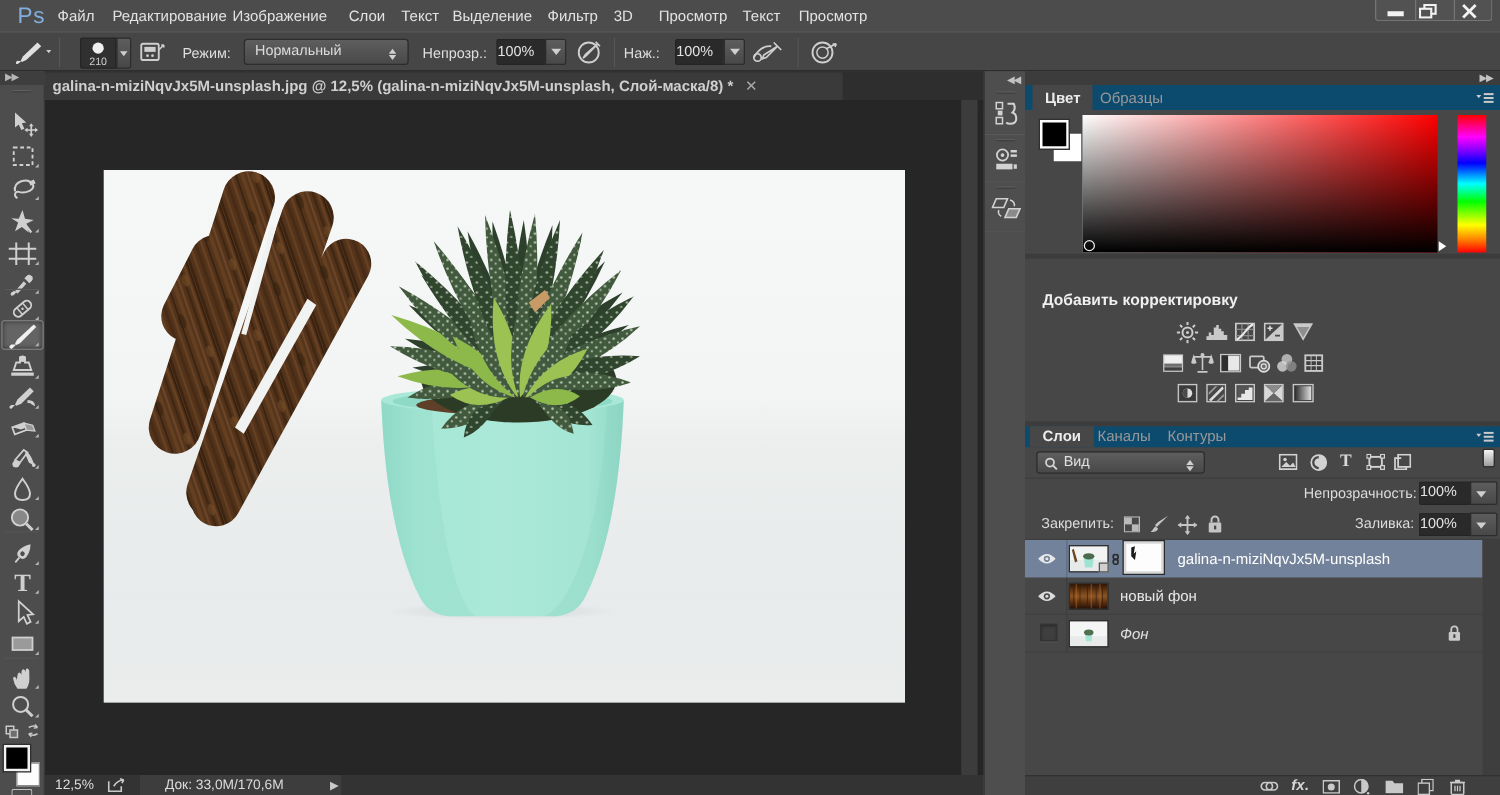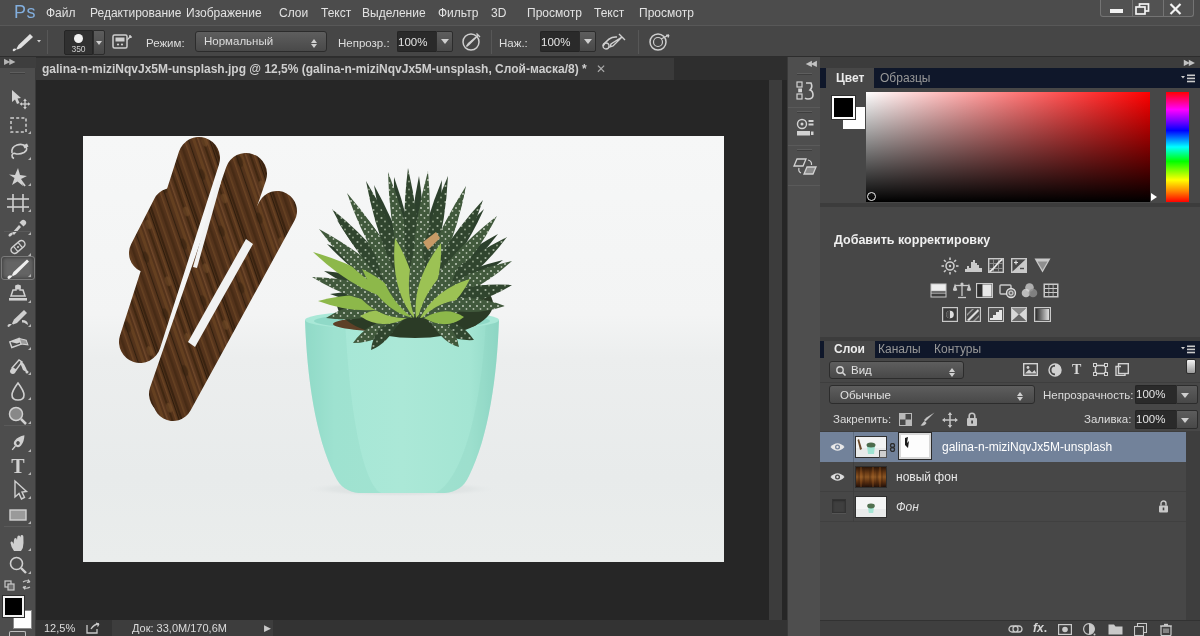"350" div { text: 350 -> 210 }
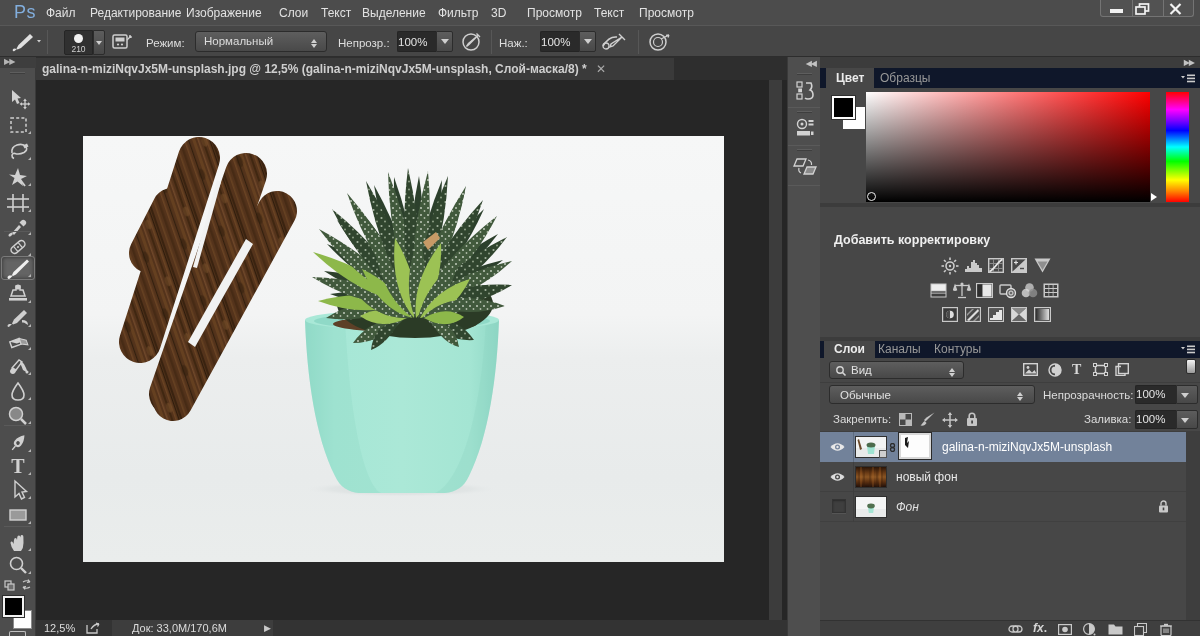"Цвет" .ptabbar { background: #0f172a -> #0c4a6e }
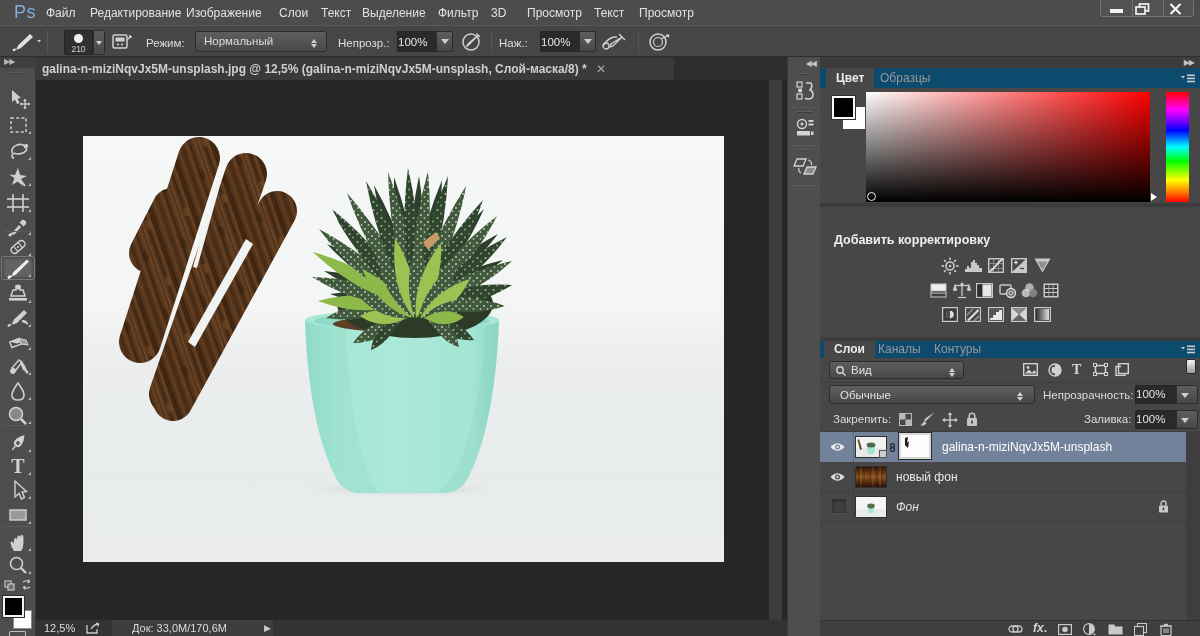"Обычные" div.ddstyle { html: <div> <span>Обычные</span> <span></span> </div> -> none }
